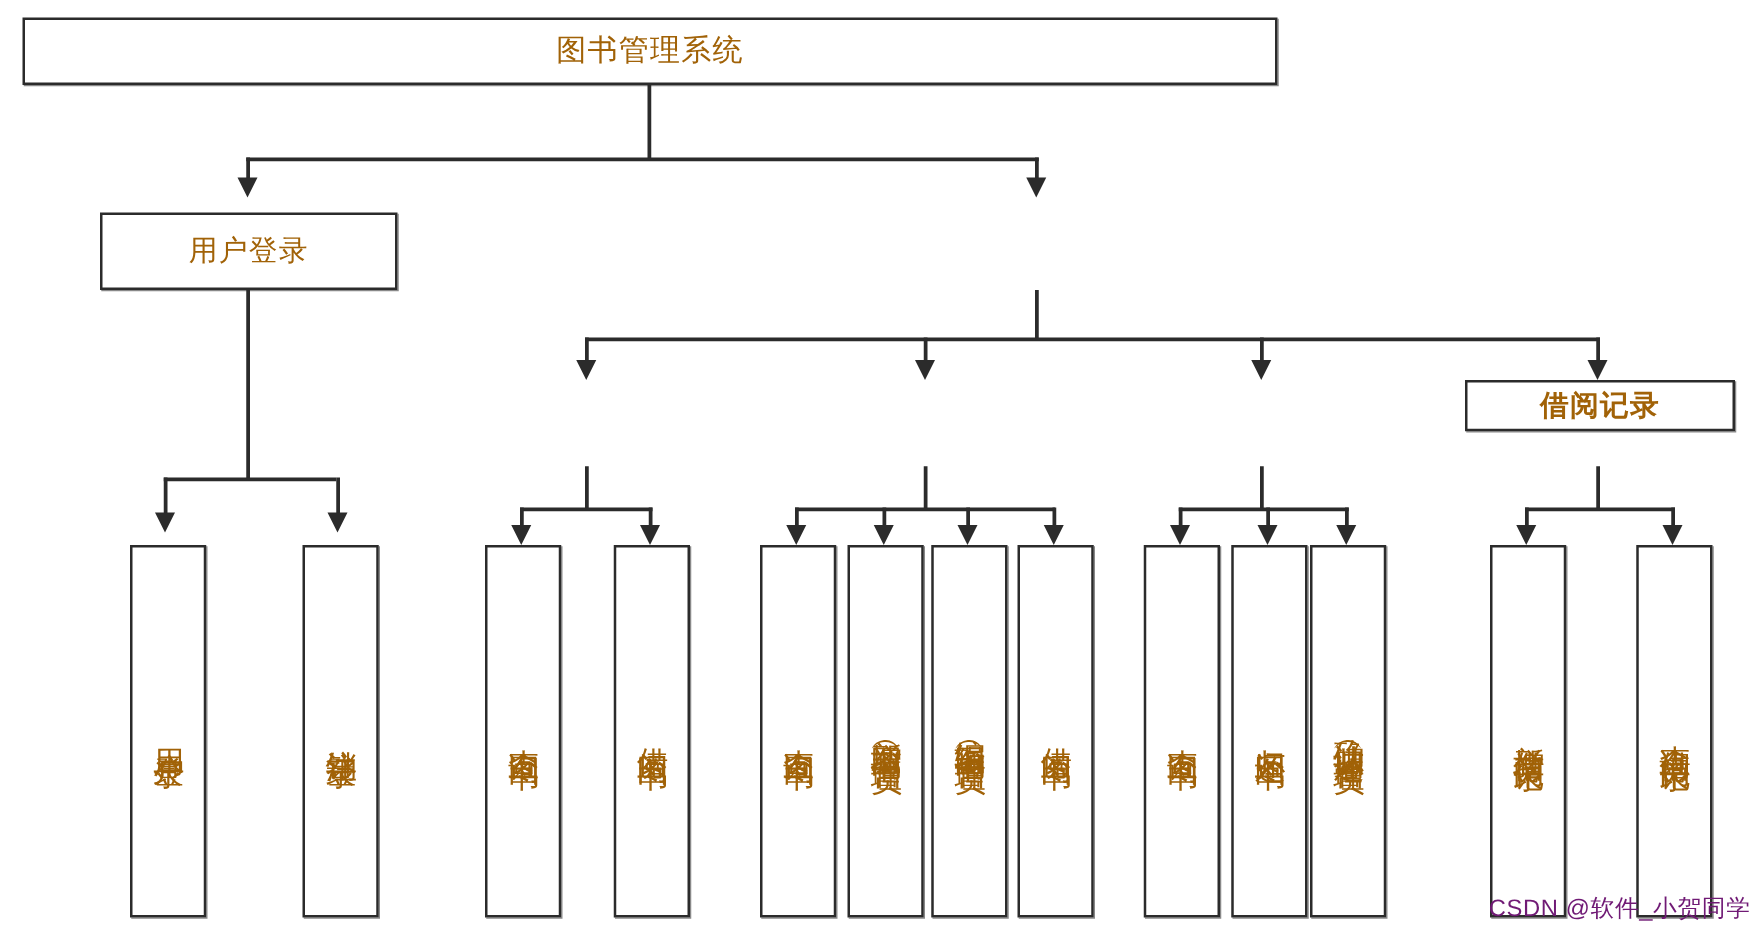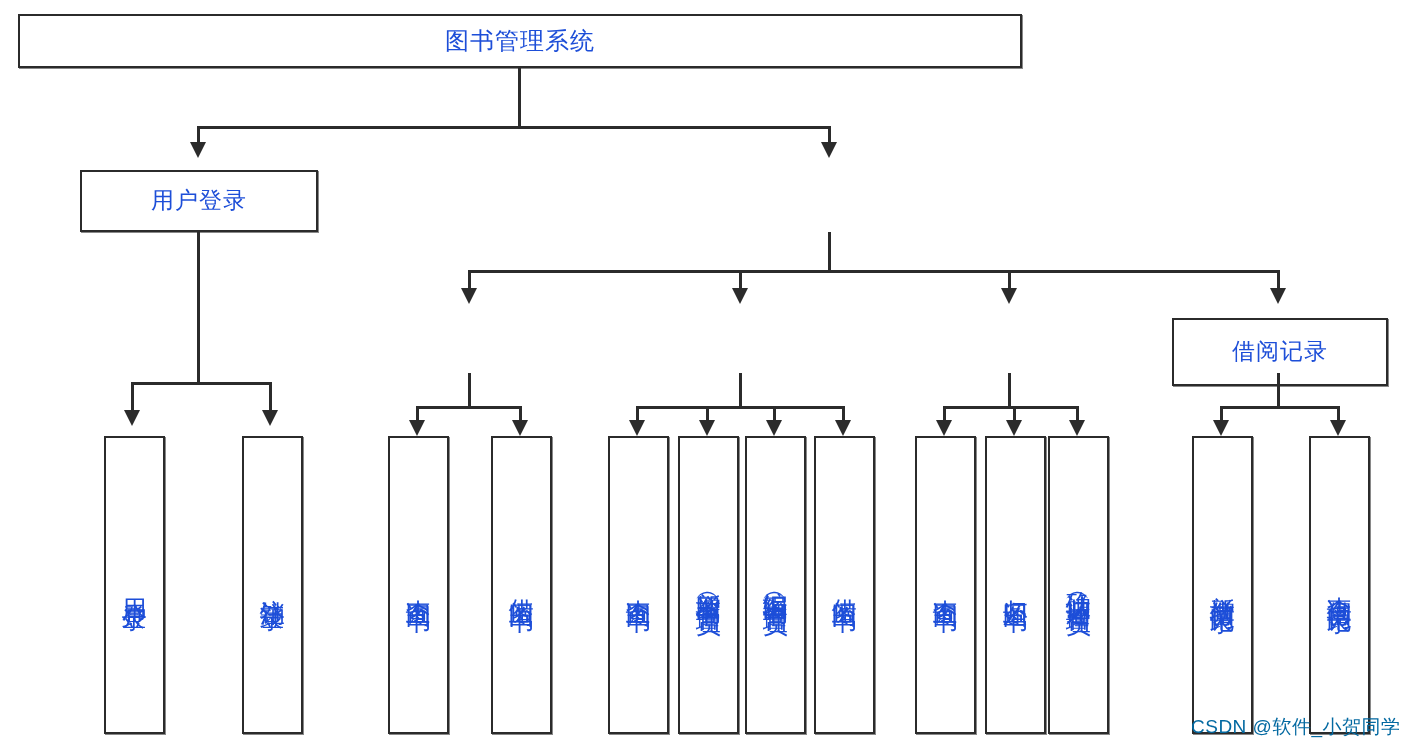"图书管理系统" .node { color: #1d4ed8 -> #a16207 }
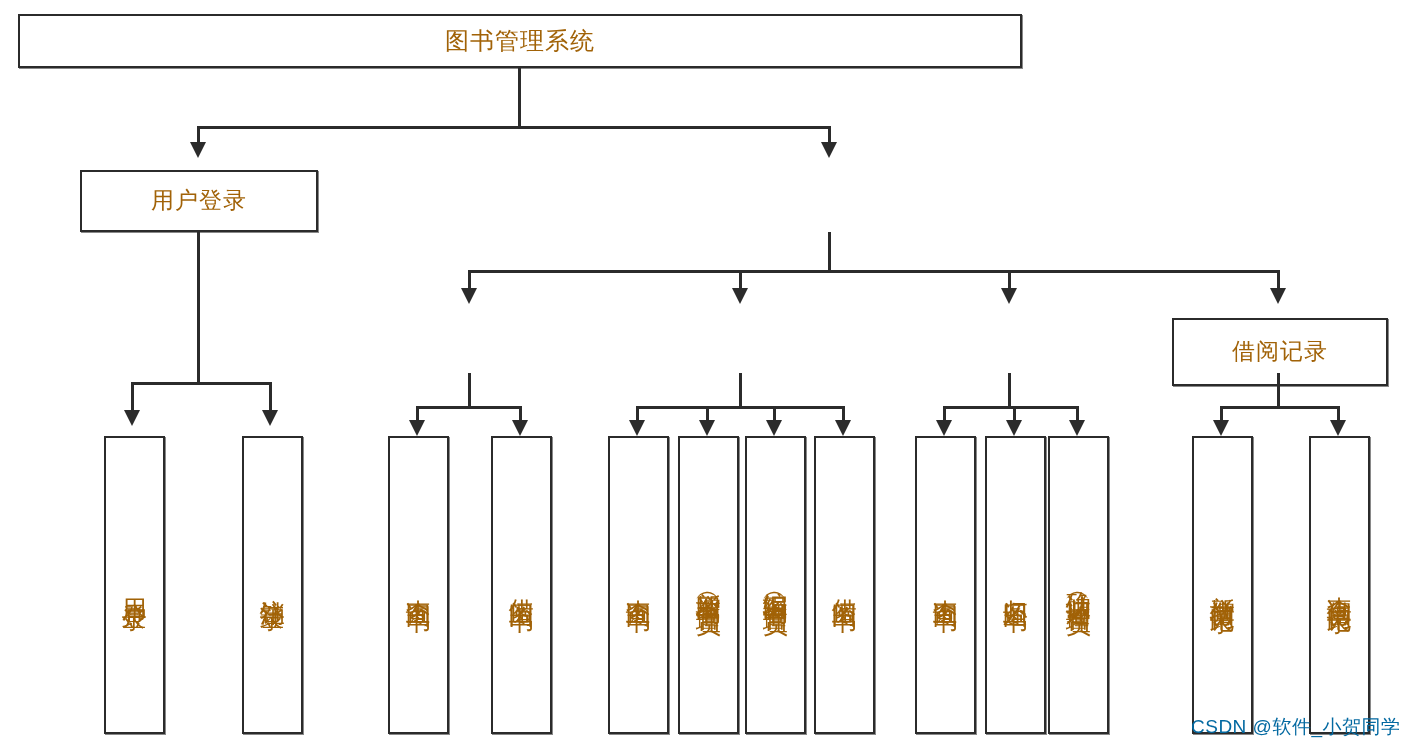"借阅记录" div.node { font-weight: none -> bold; height: 68px -> 41px; top: 318px -> 304px }
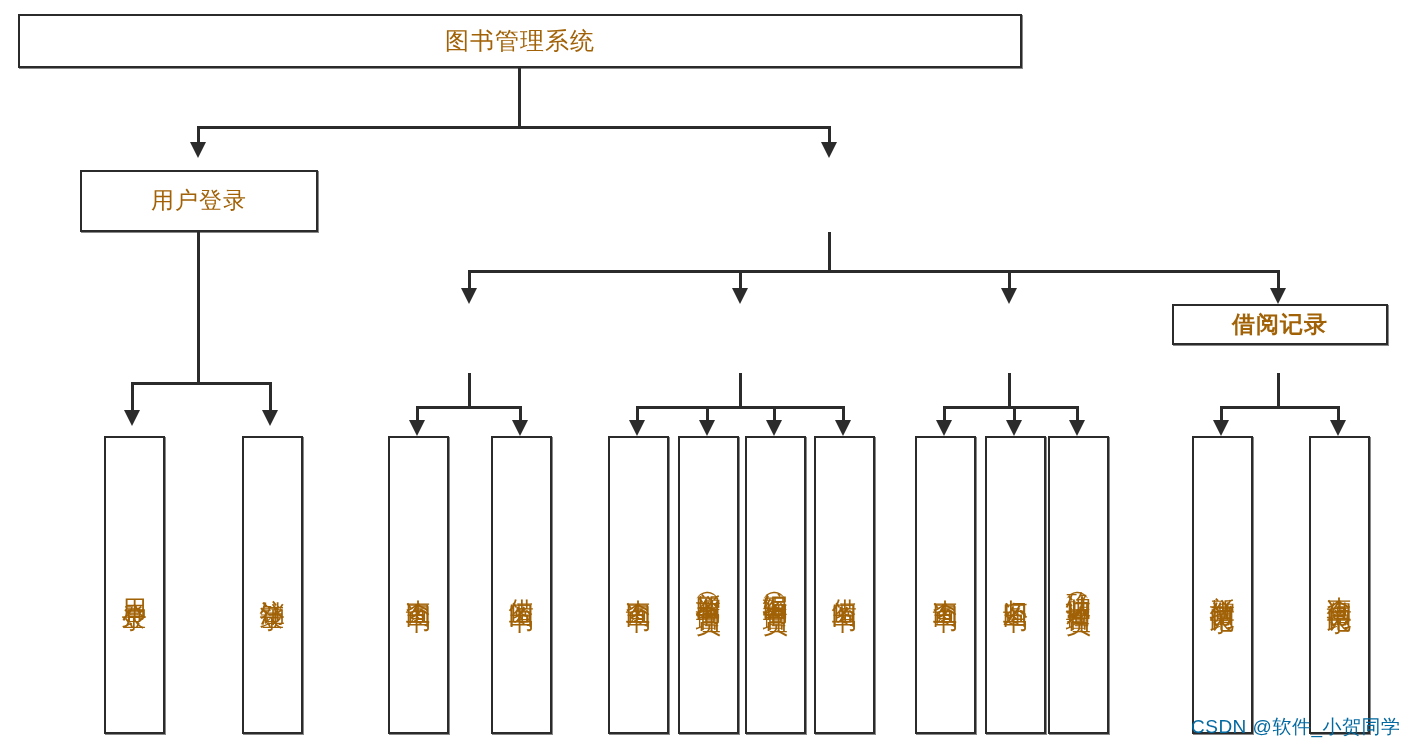"CSDN @软件_小贺同学" .watermark { color: #0369a1 -> #701a75 }
